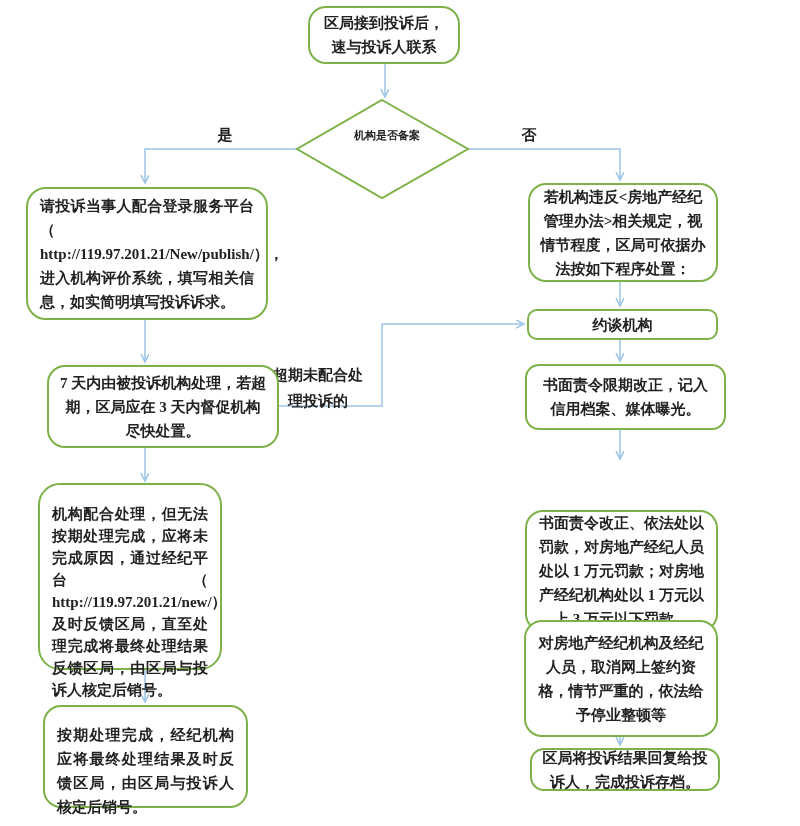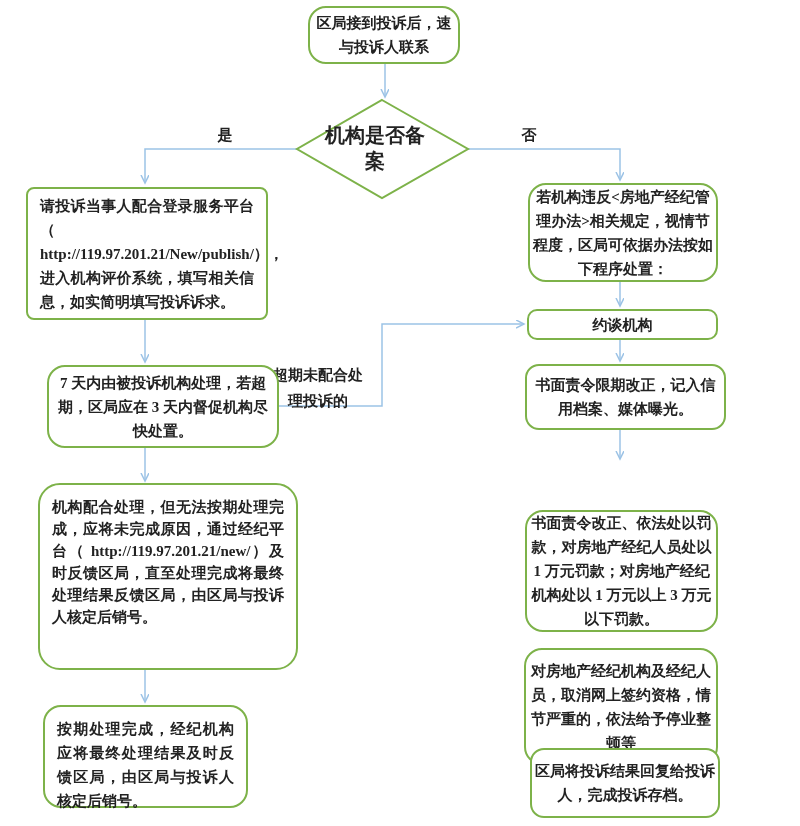"区局接到投诉后，速与投诉人联系" .center { padding: 2px 2px -> 2px 10px }
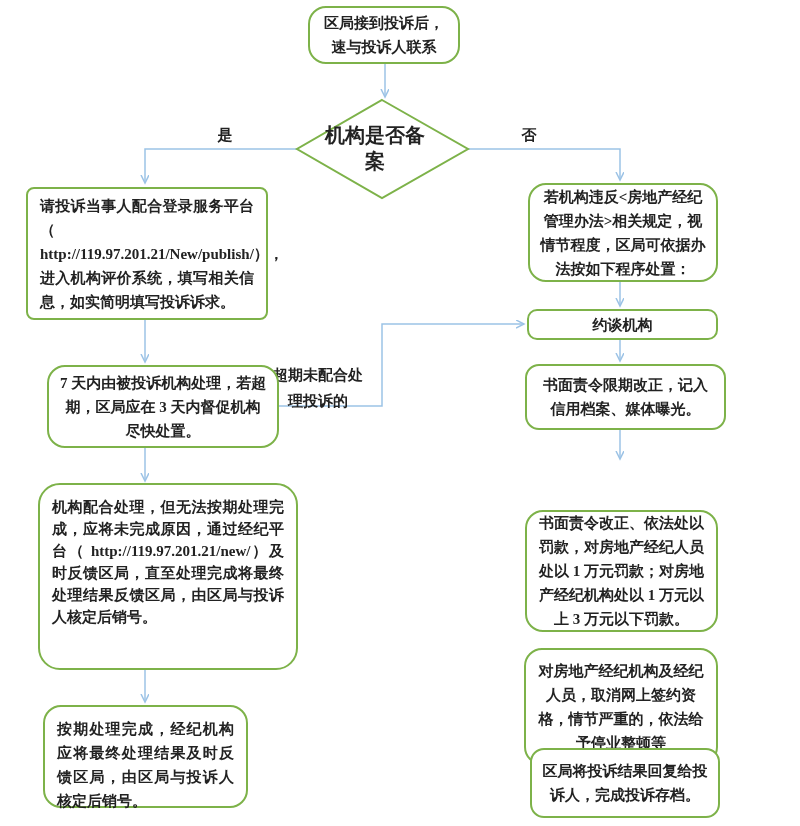"机构是否备案" .diamond-text { font-size: 20px -> 11px; left: 319px -> 308px; text-align: center -> right }
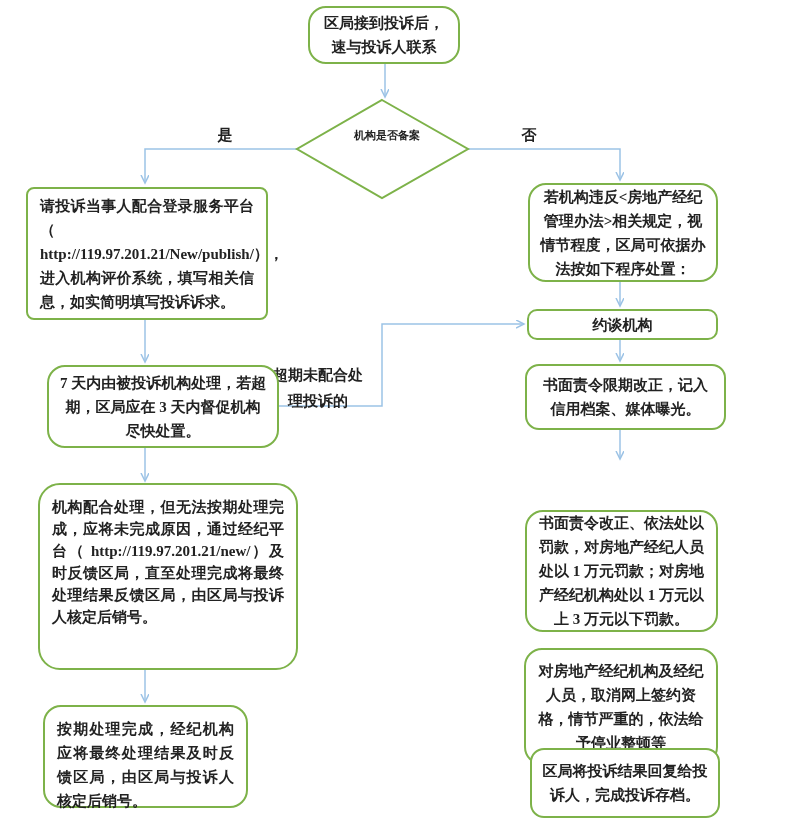"请投诉当事人配合登录服务平台（" div.node { border-radius: 8px -> 20px }
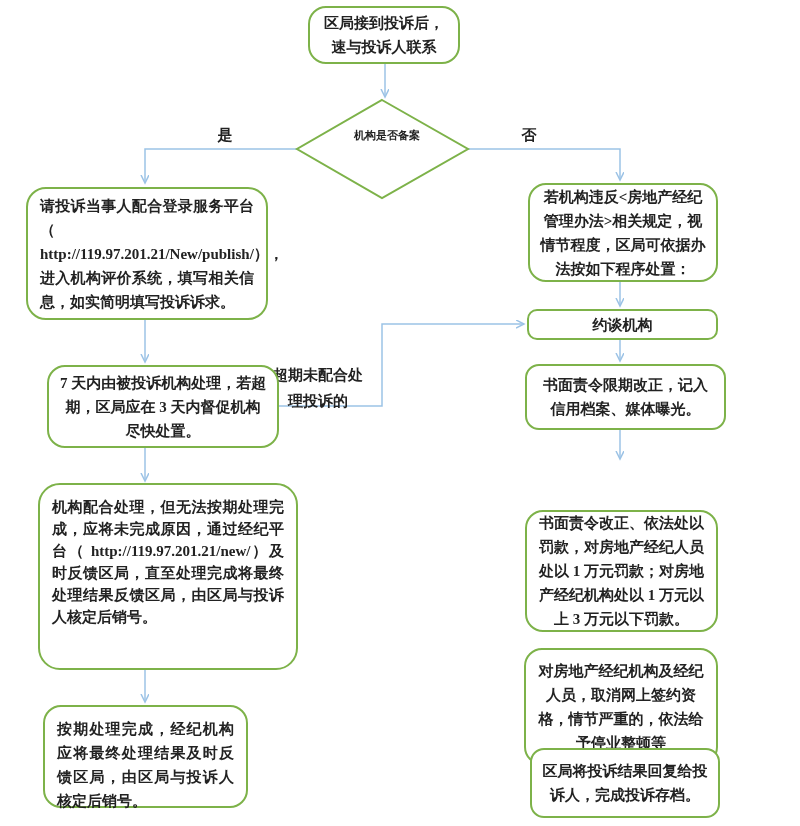"机构配合处理，但无法按期处理完成，应将未完成原因，通过经纪平台（" div.node { padding-top: 11px -> 18px; width: 260px -> 184px }
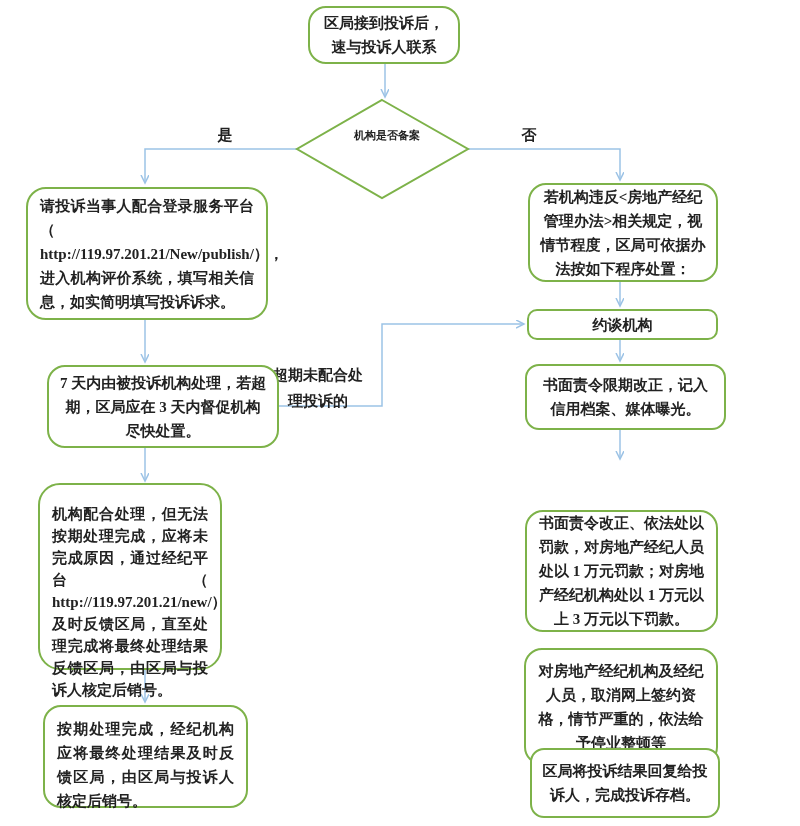"对房地产经纪机构及经纪人员，取消网上签约资格，情节严重的，依法给予停业整顿等" div.node { top: 648px -> 620px }
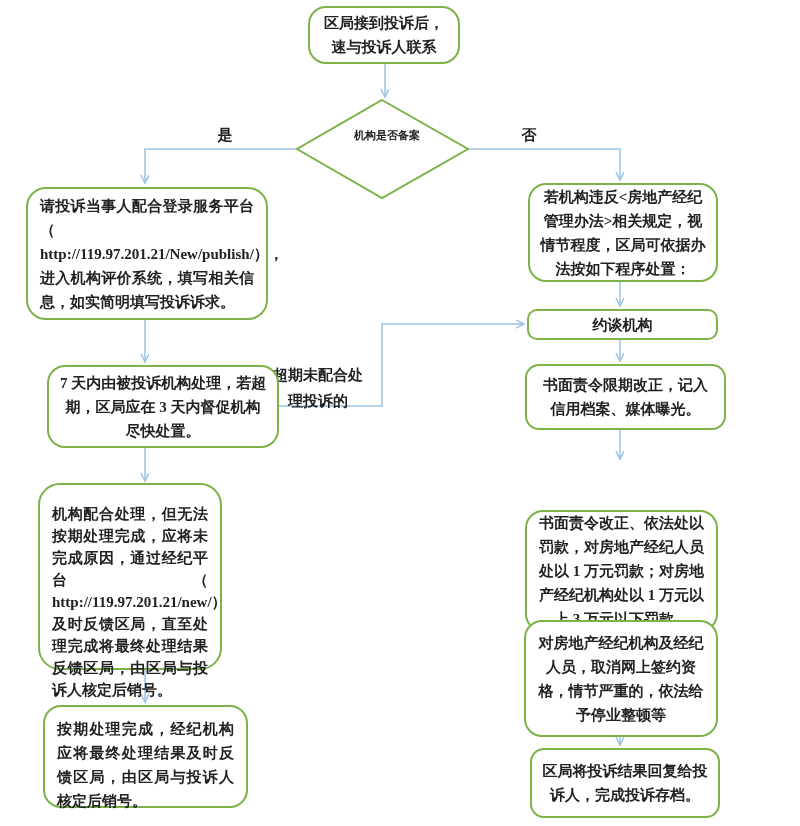"按期处理完成，经纪机构应将最终处理结果及时反馈区局，由区局与投诉人核定后销号。" div.node { padding-top: 10px -> 16px }
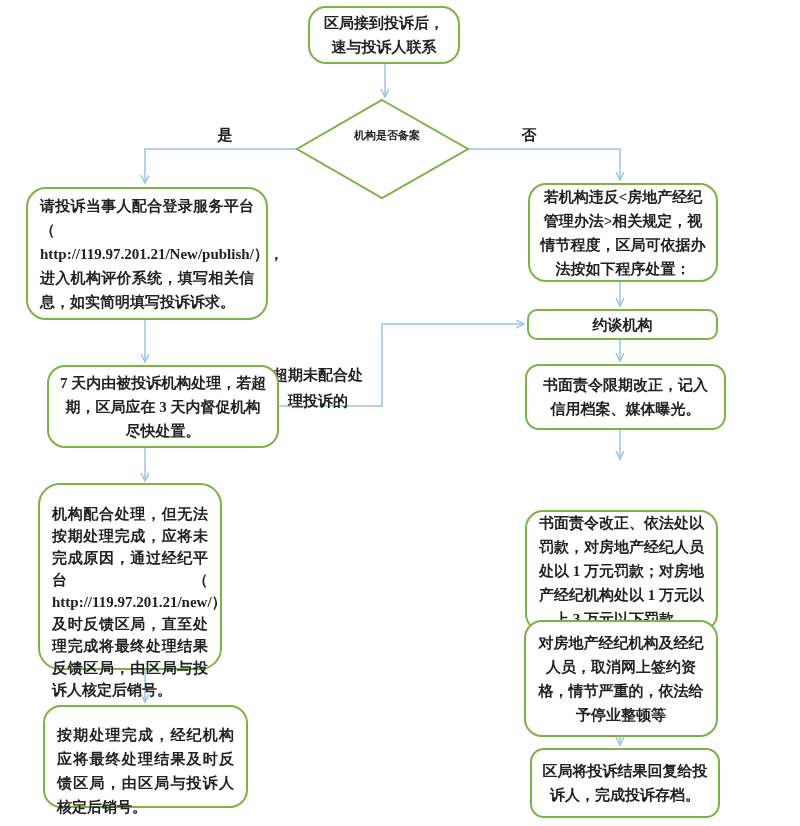"区局将投诉结果回复给投诉人，完成投诉存档。" div.node { height: 70px -> 43px }
